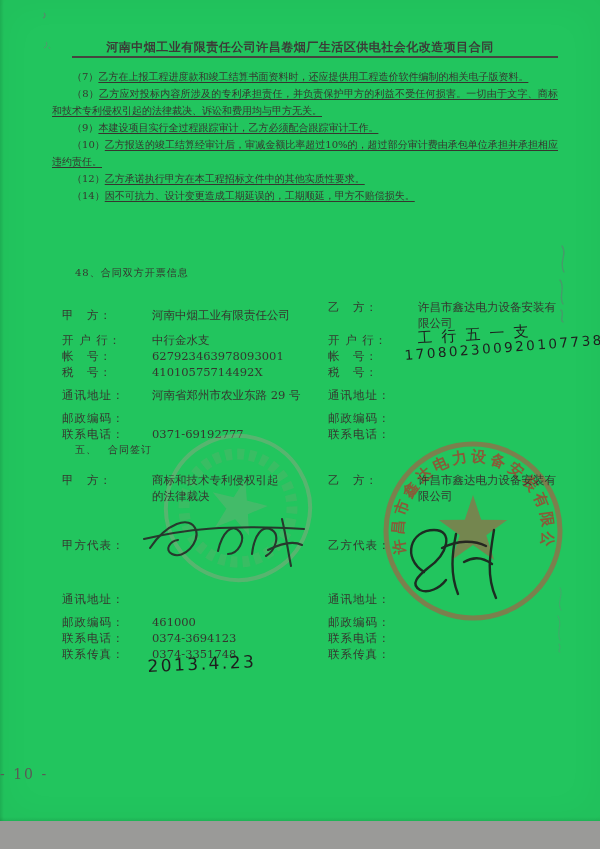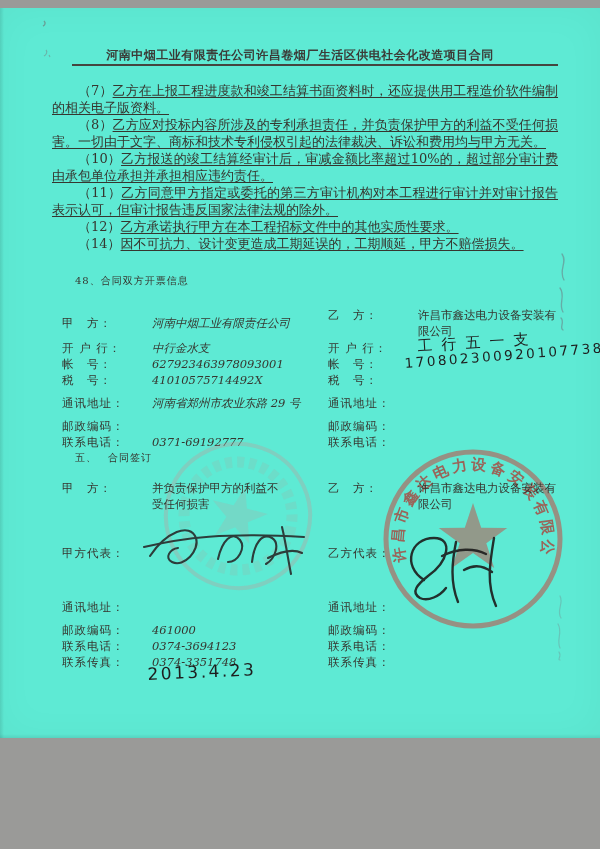"河南中烟工业有限责任公司许昌卷烟厂生活区供电社会化改造项目合同" .page { background: #5eead4 -> #22c55e; height: 730px -> 821px; margin: 8px auto -> 0 auto }
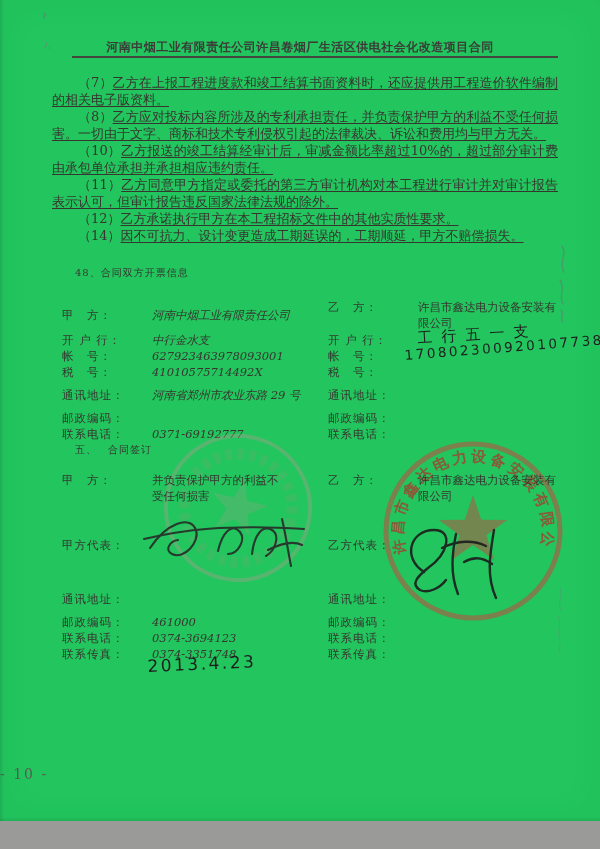"（7）乙方在上报工程进度款和竣工结算书面资料时，还应提供用工程造价软件编制的相关" .clauses { font-size: 13px -> 10px; top: 74px -> 68px }
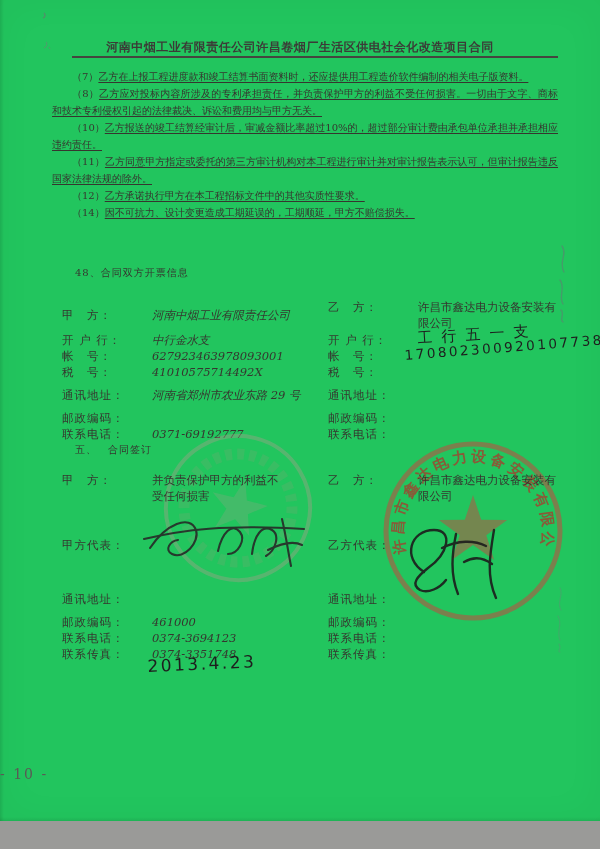"（9）本建设项目实行全过程跟踪审计，乙方必须配合跟踪审计工作。" p.clause { html: none -> <p><span>（9）</span><span>本建设项目实行全过程跟踪审计，乙方必须配合跟踪审计工作。</span></p> }
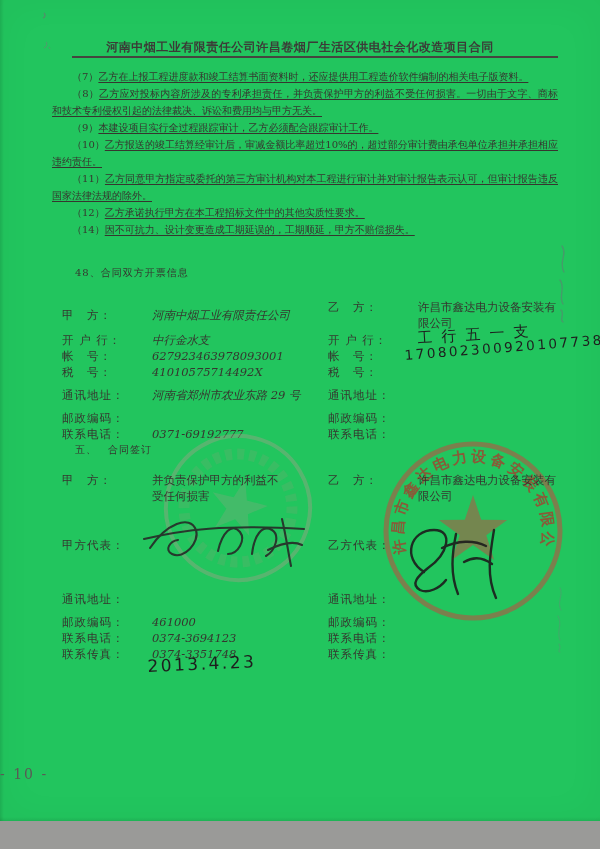"（11）乙方同意甲方指定或委托的第三方审计机构对本工程进行审计并对审计报告表示认" p.clause { html: <p><span>（11）</span><span>乙方同意甲方指定或委托的第三方审计机构对本工程进行审计并对审计报告表示认可，但审计报告违反国家法律法规的除外。</span></p> -> none }
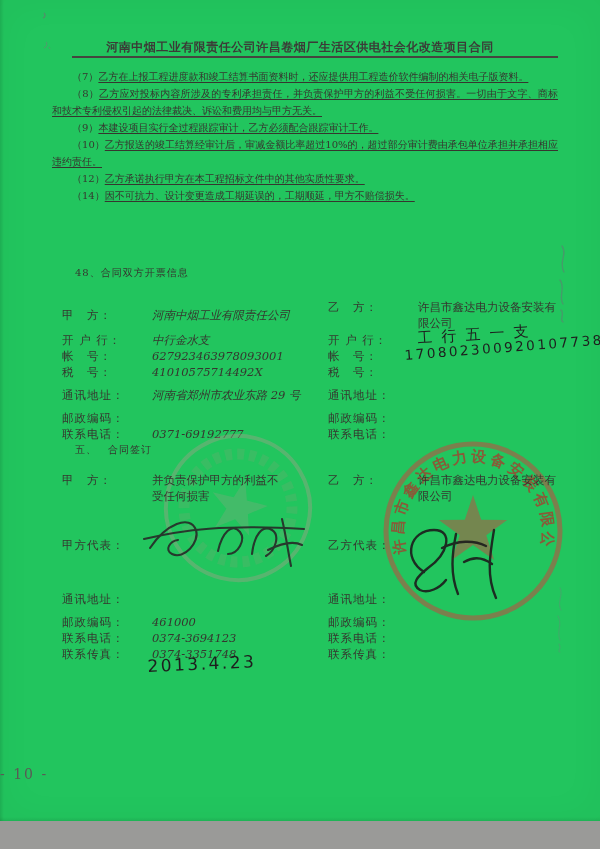"河南中烟工业有限责任公司" .val-nowrap { font-style: italic -> none }
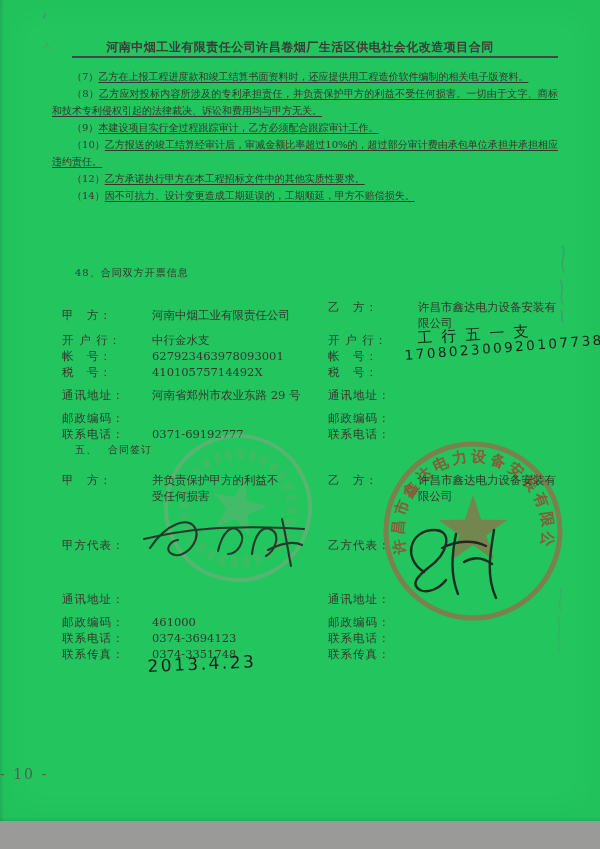"并负责保护甲方的利益不受任何损害" span.val { text: 并负责保护甲方的利益不受任何损害 -> 商标和技术专利侵权引起的法律裁决 }
